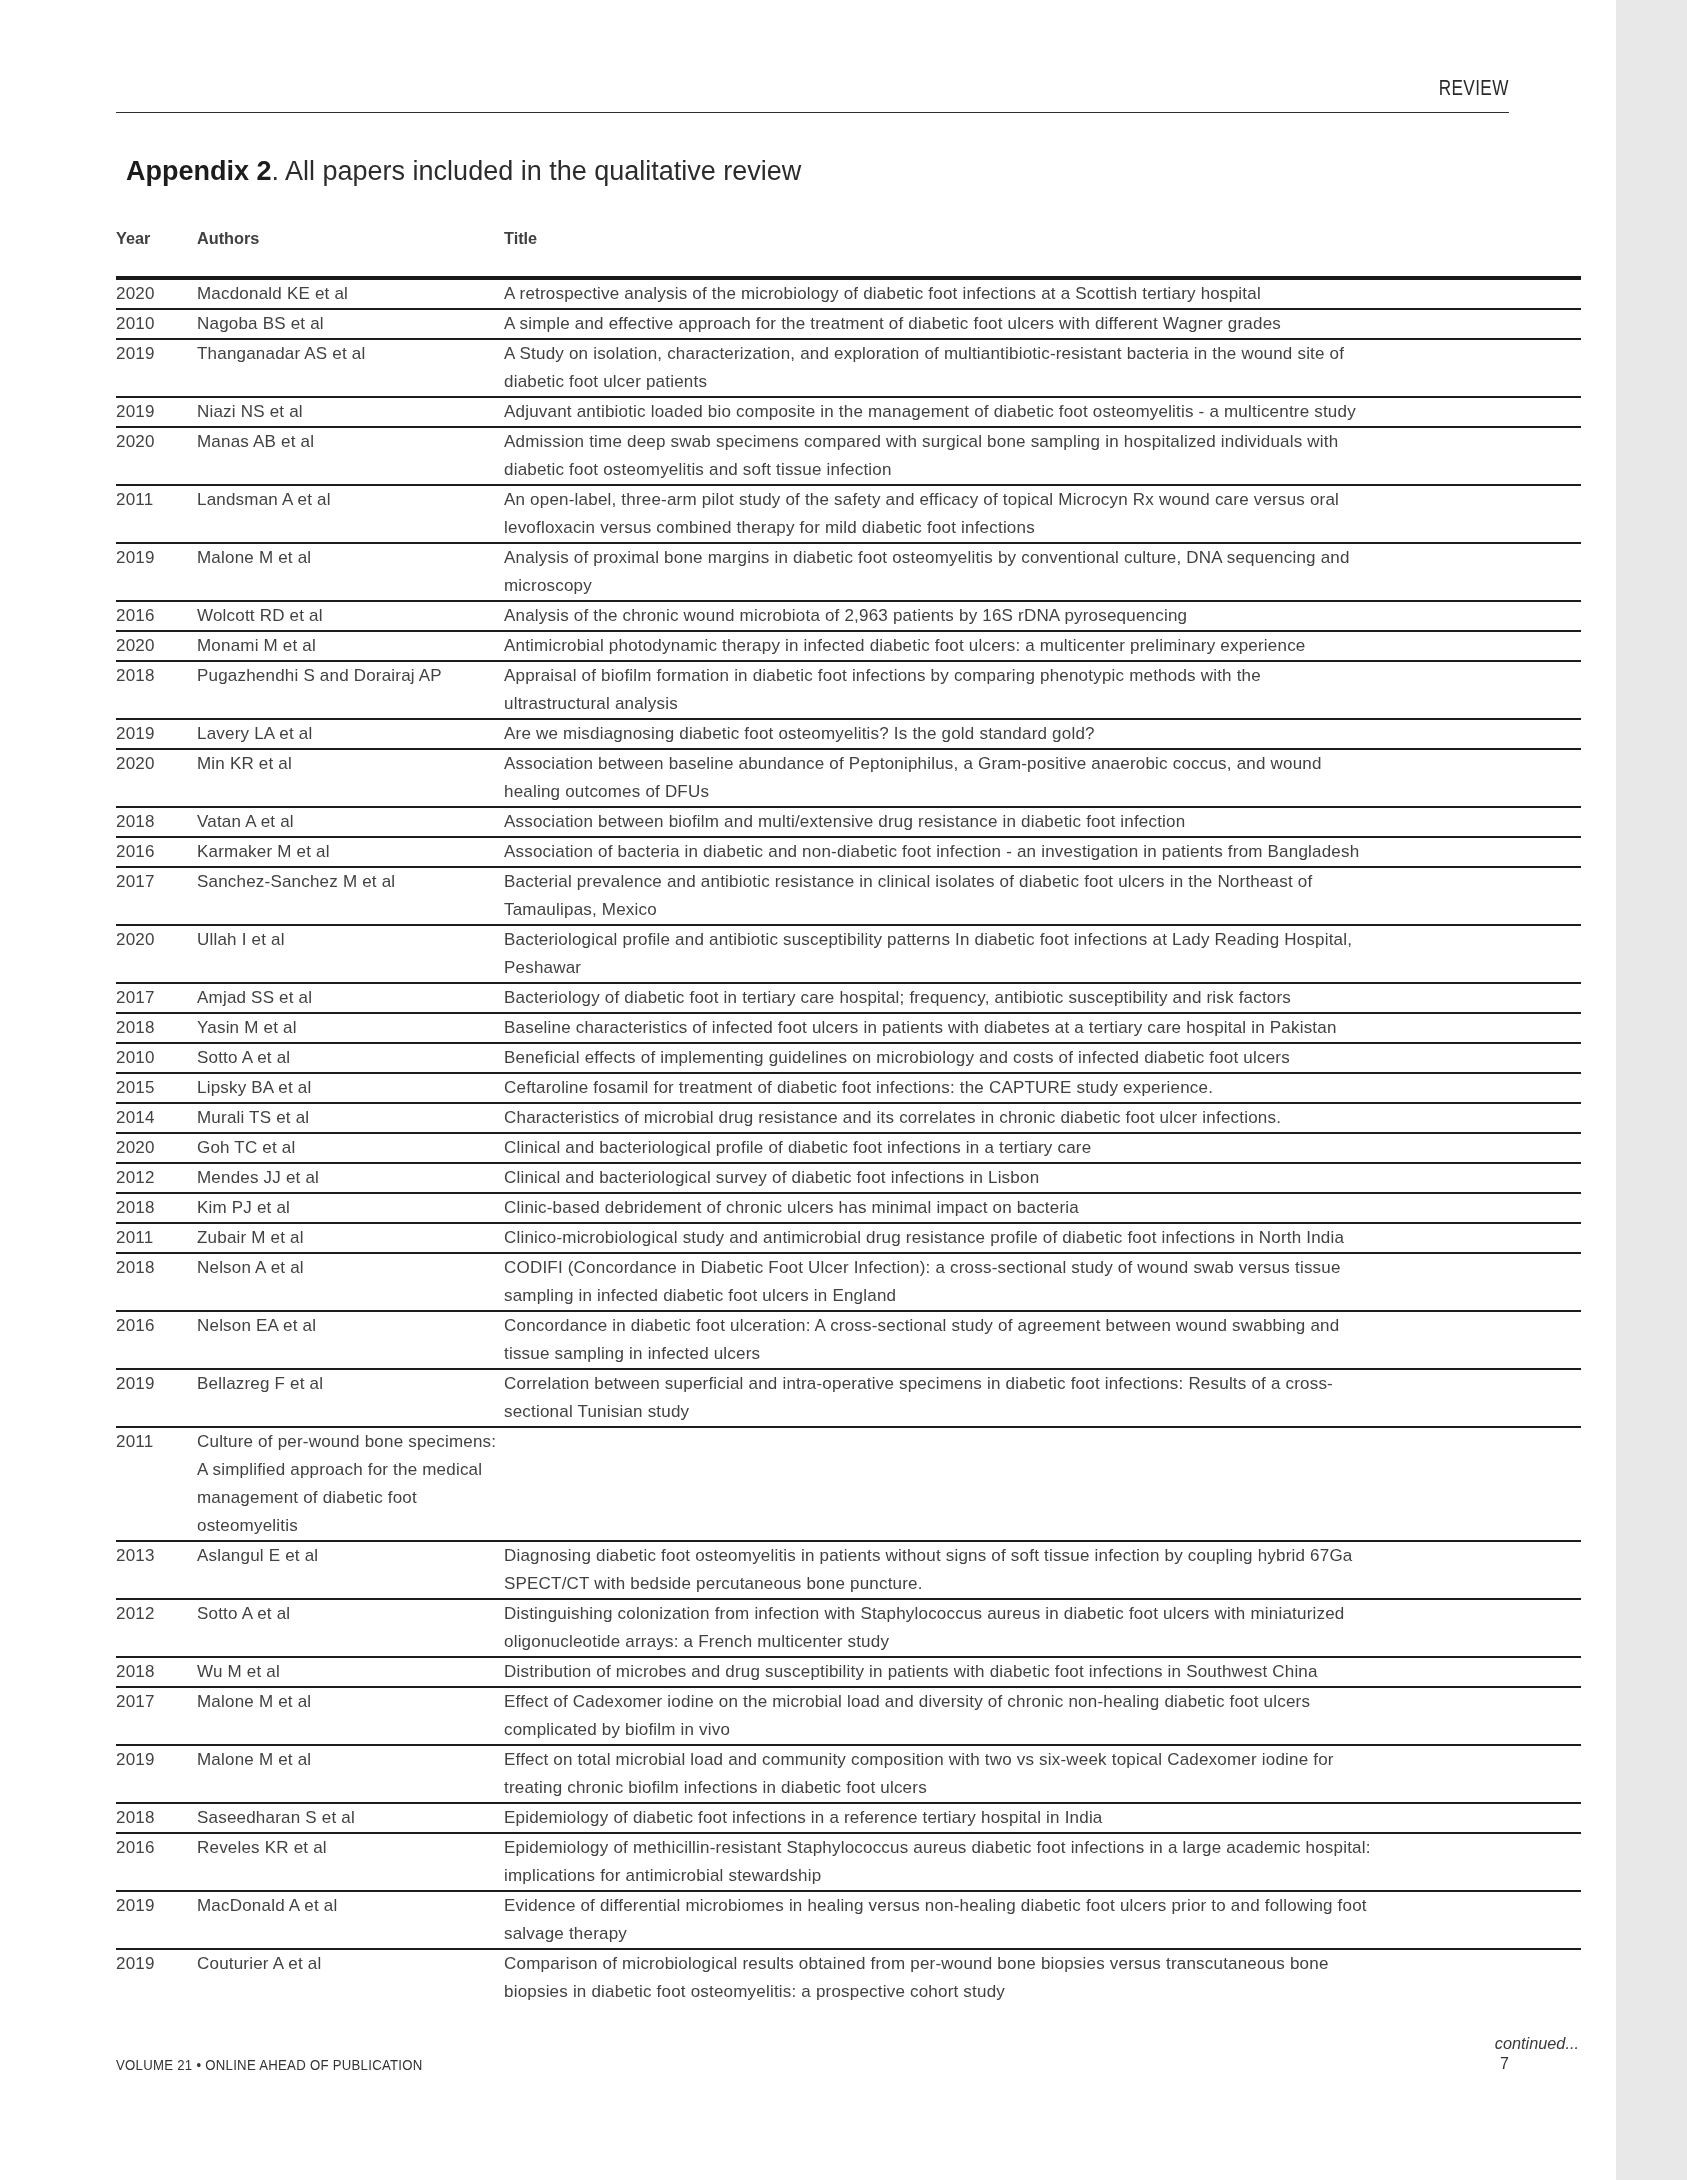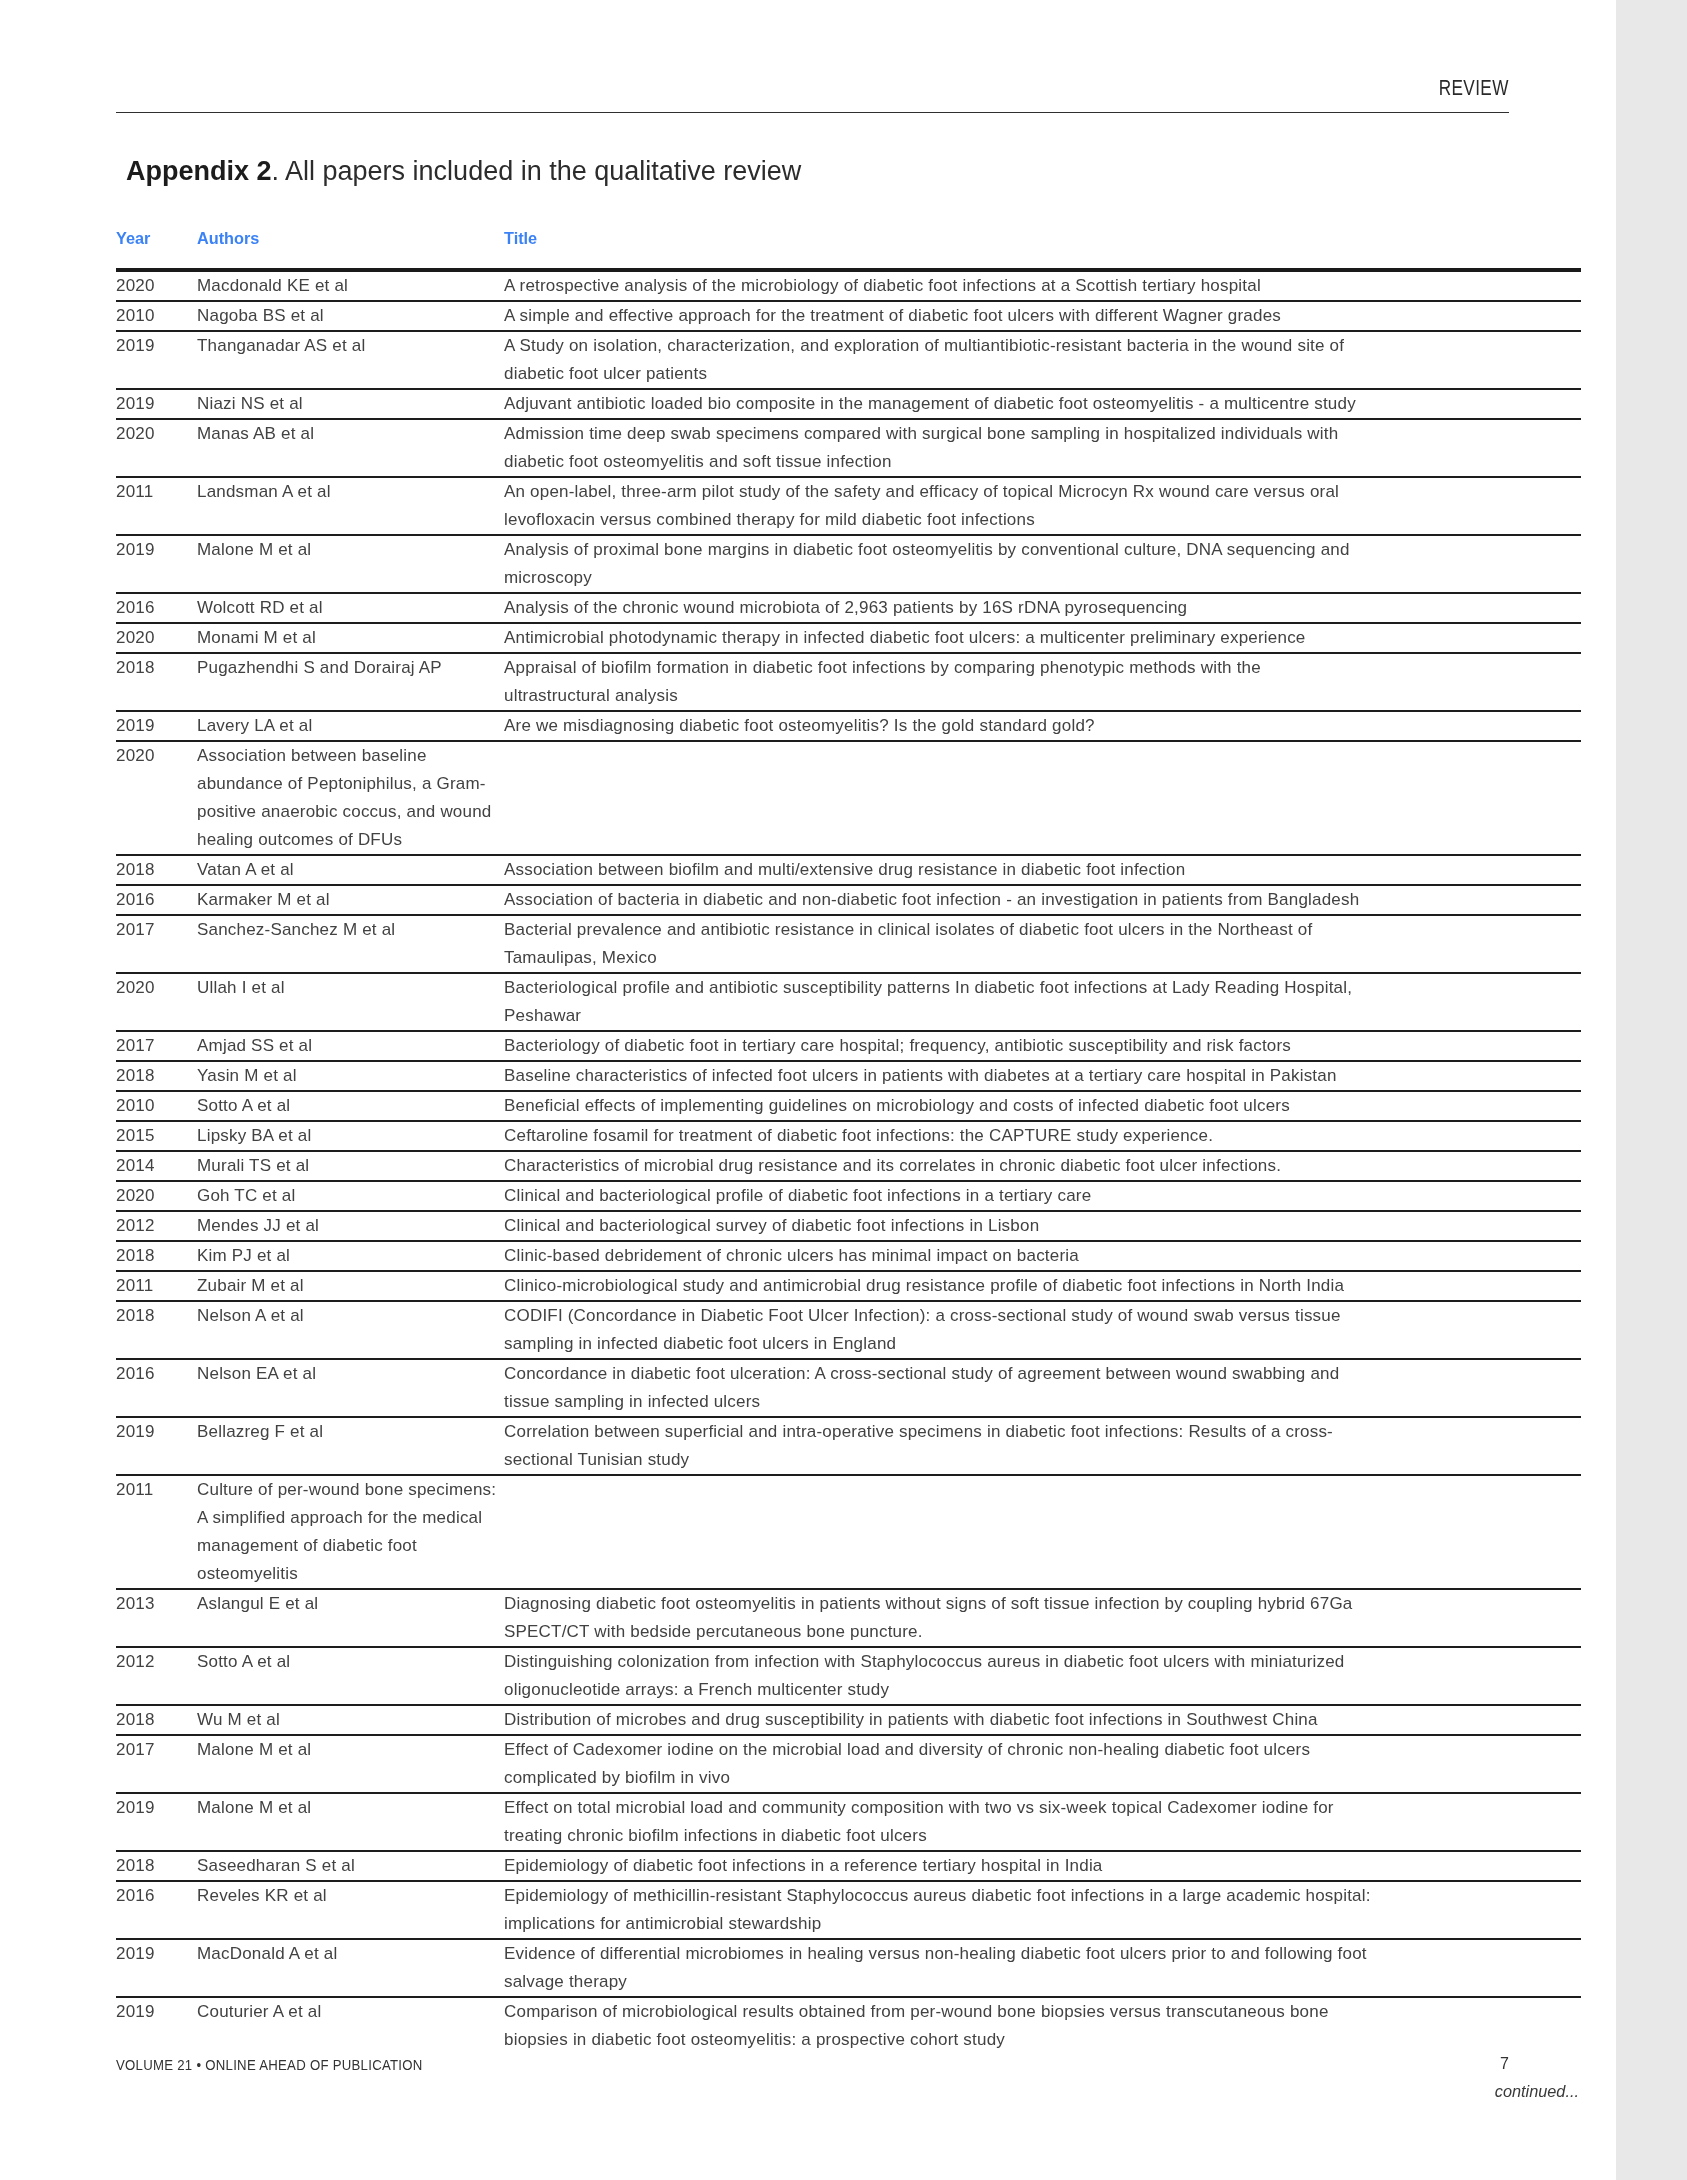"Year" .thead { color: #3b82f6 -> #404040; padding-bottom: 16px -> 24px }
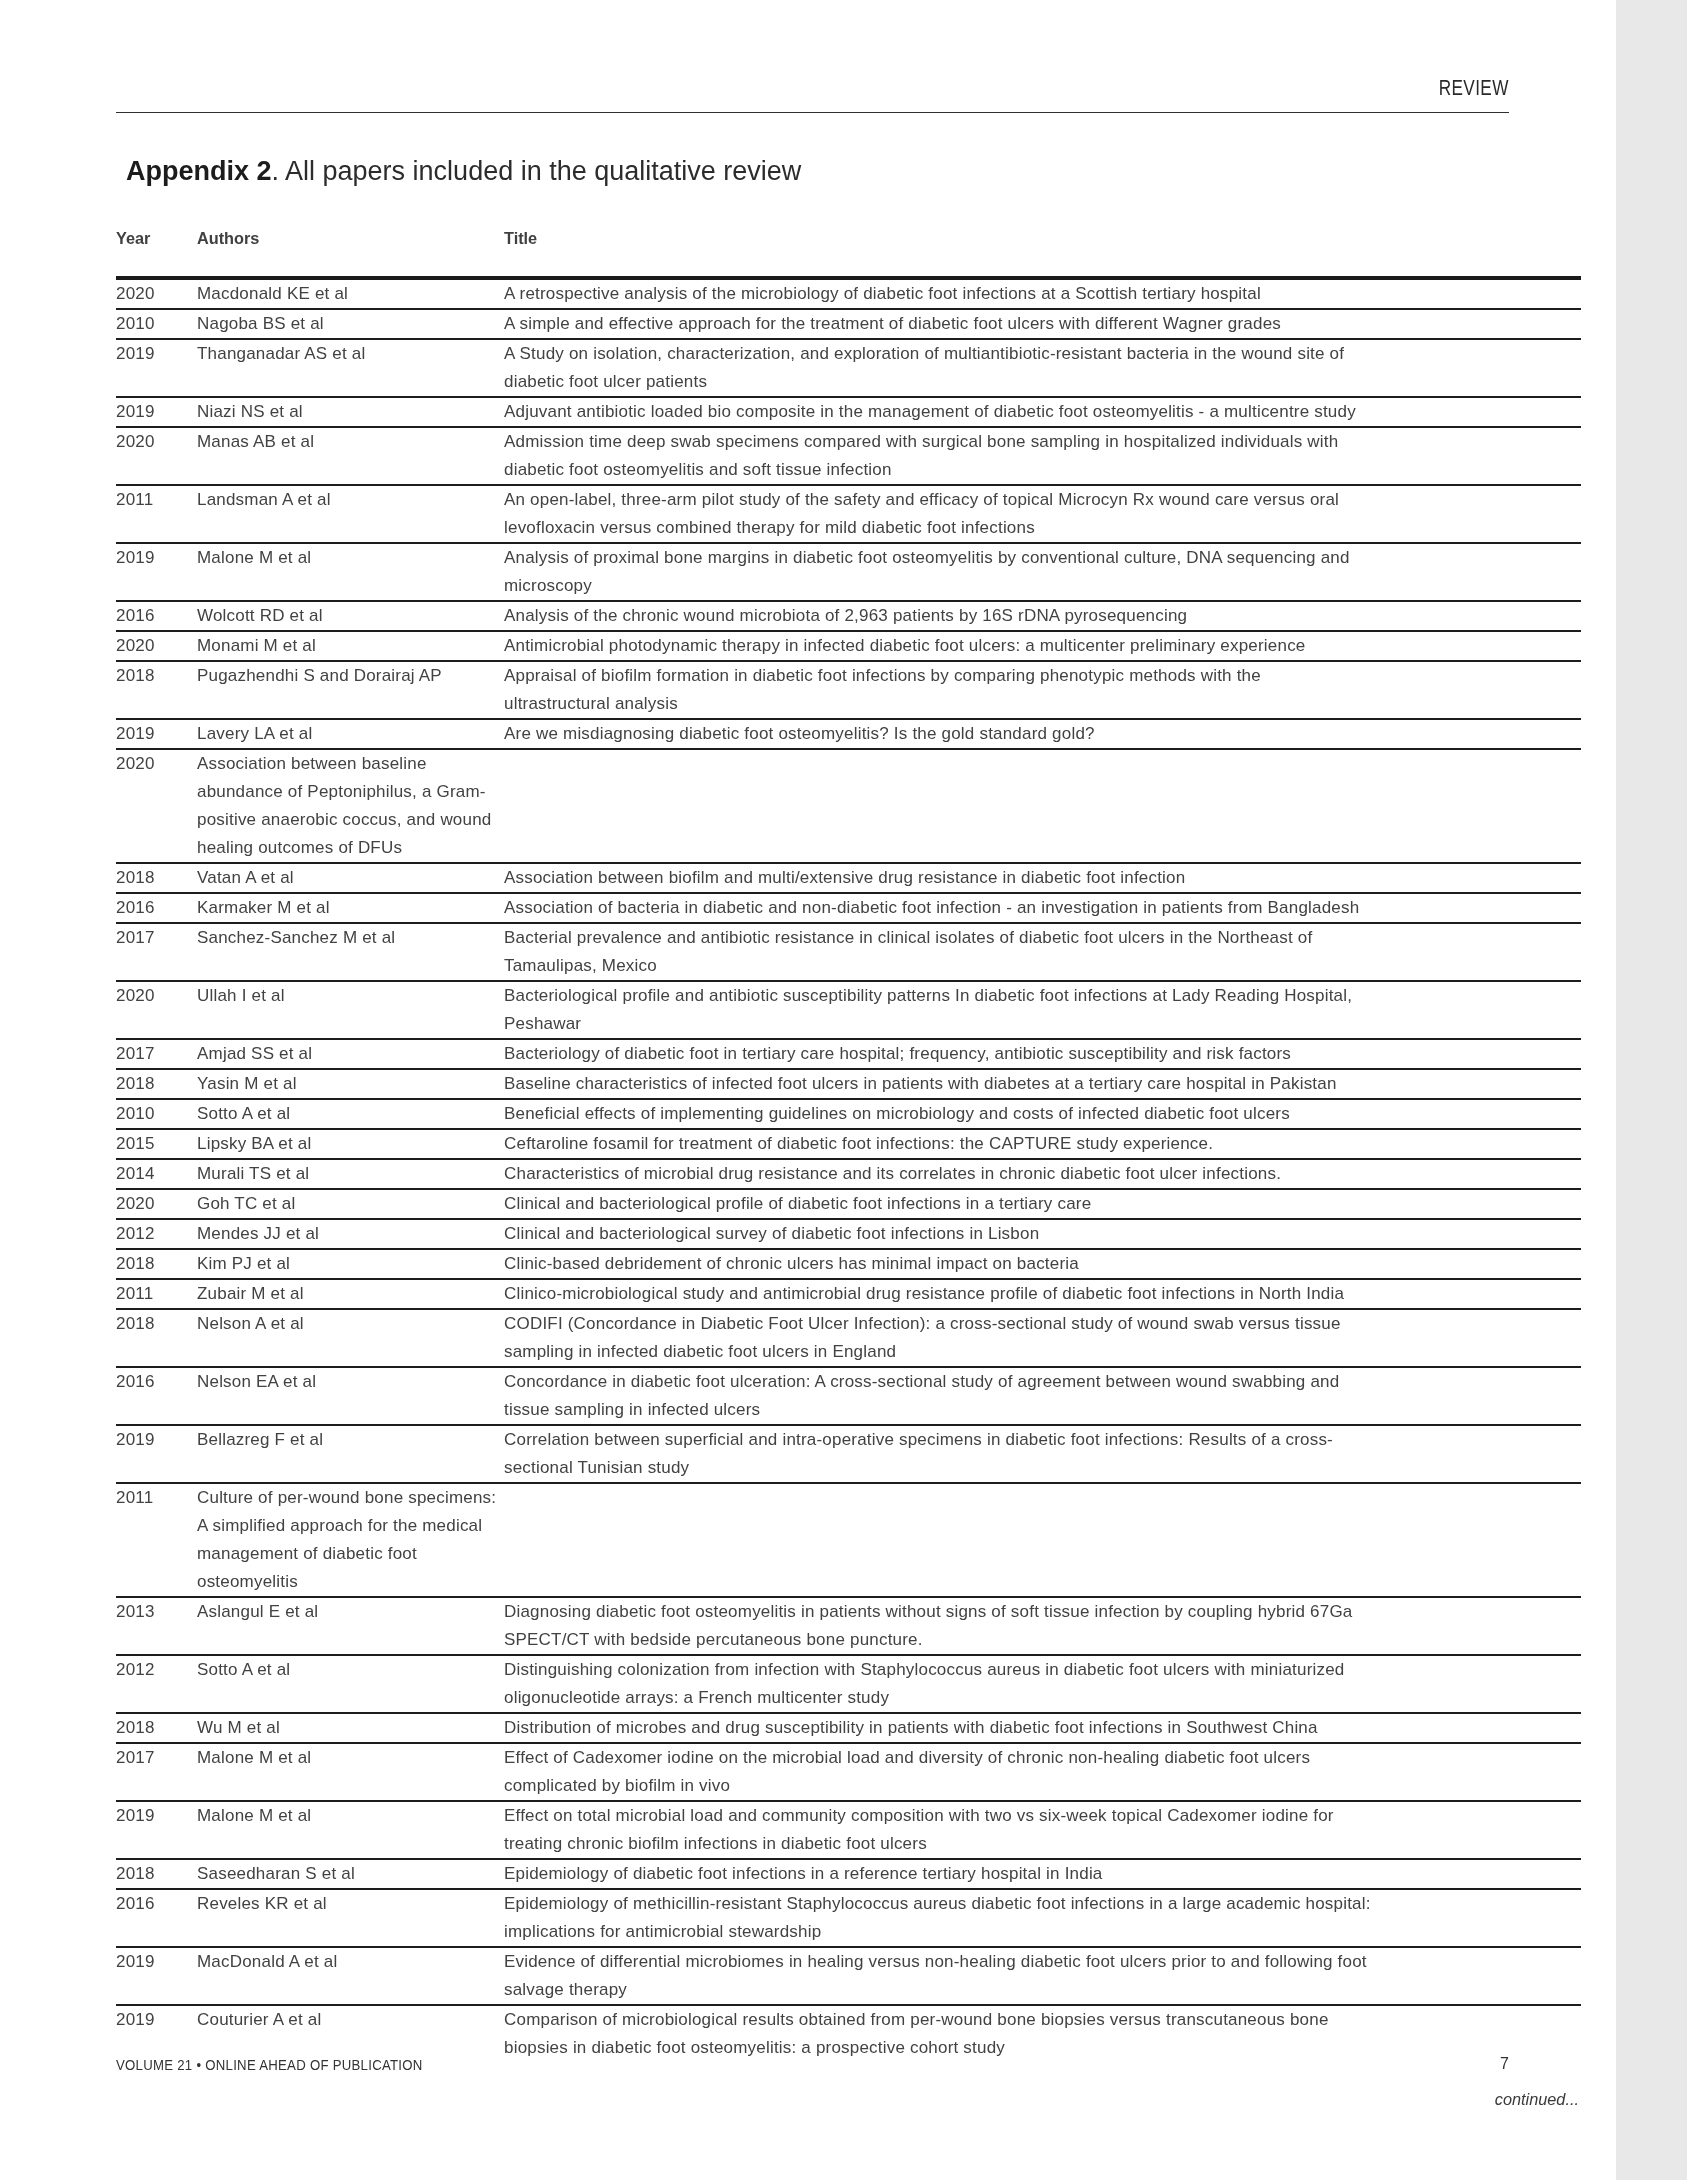"Min KR et al" div.c-auth { html: none -> <div>Min KR et al</div> }
